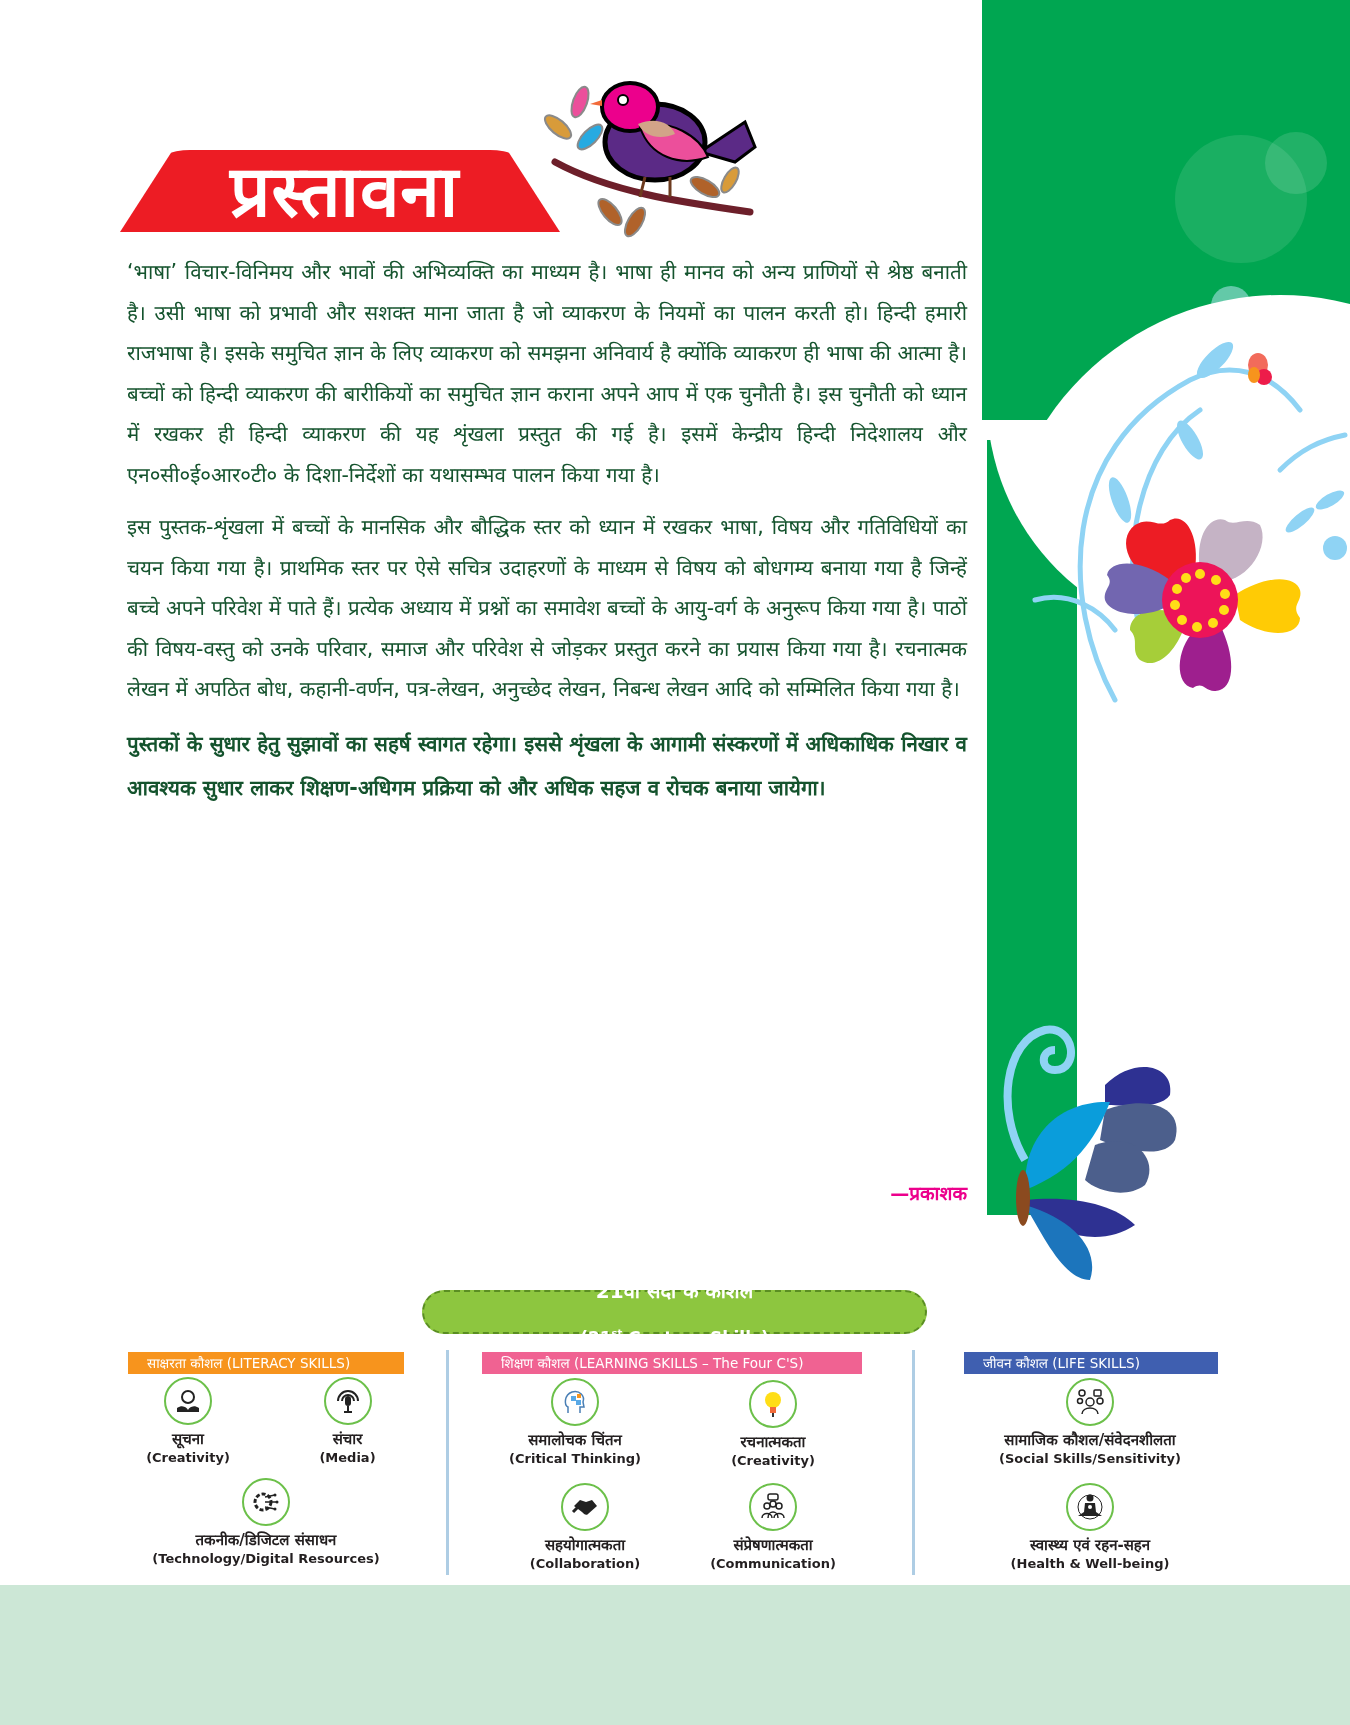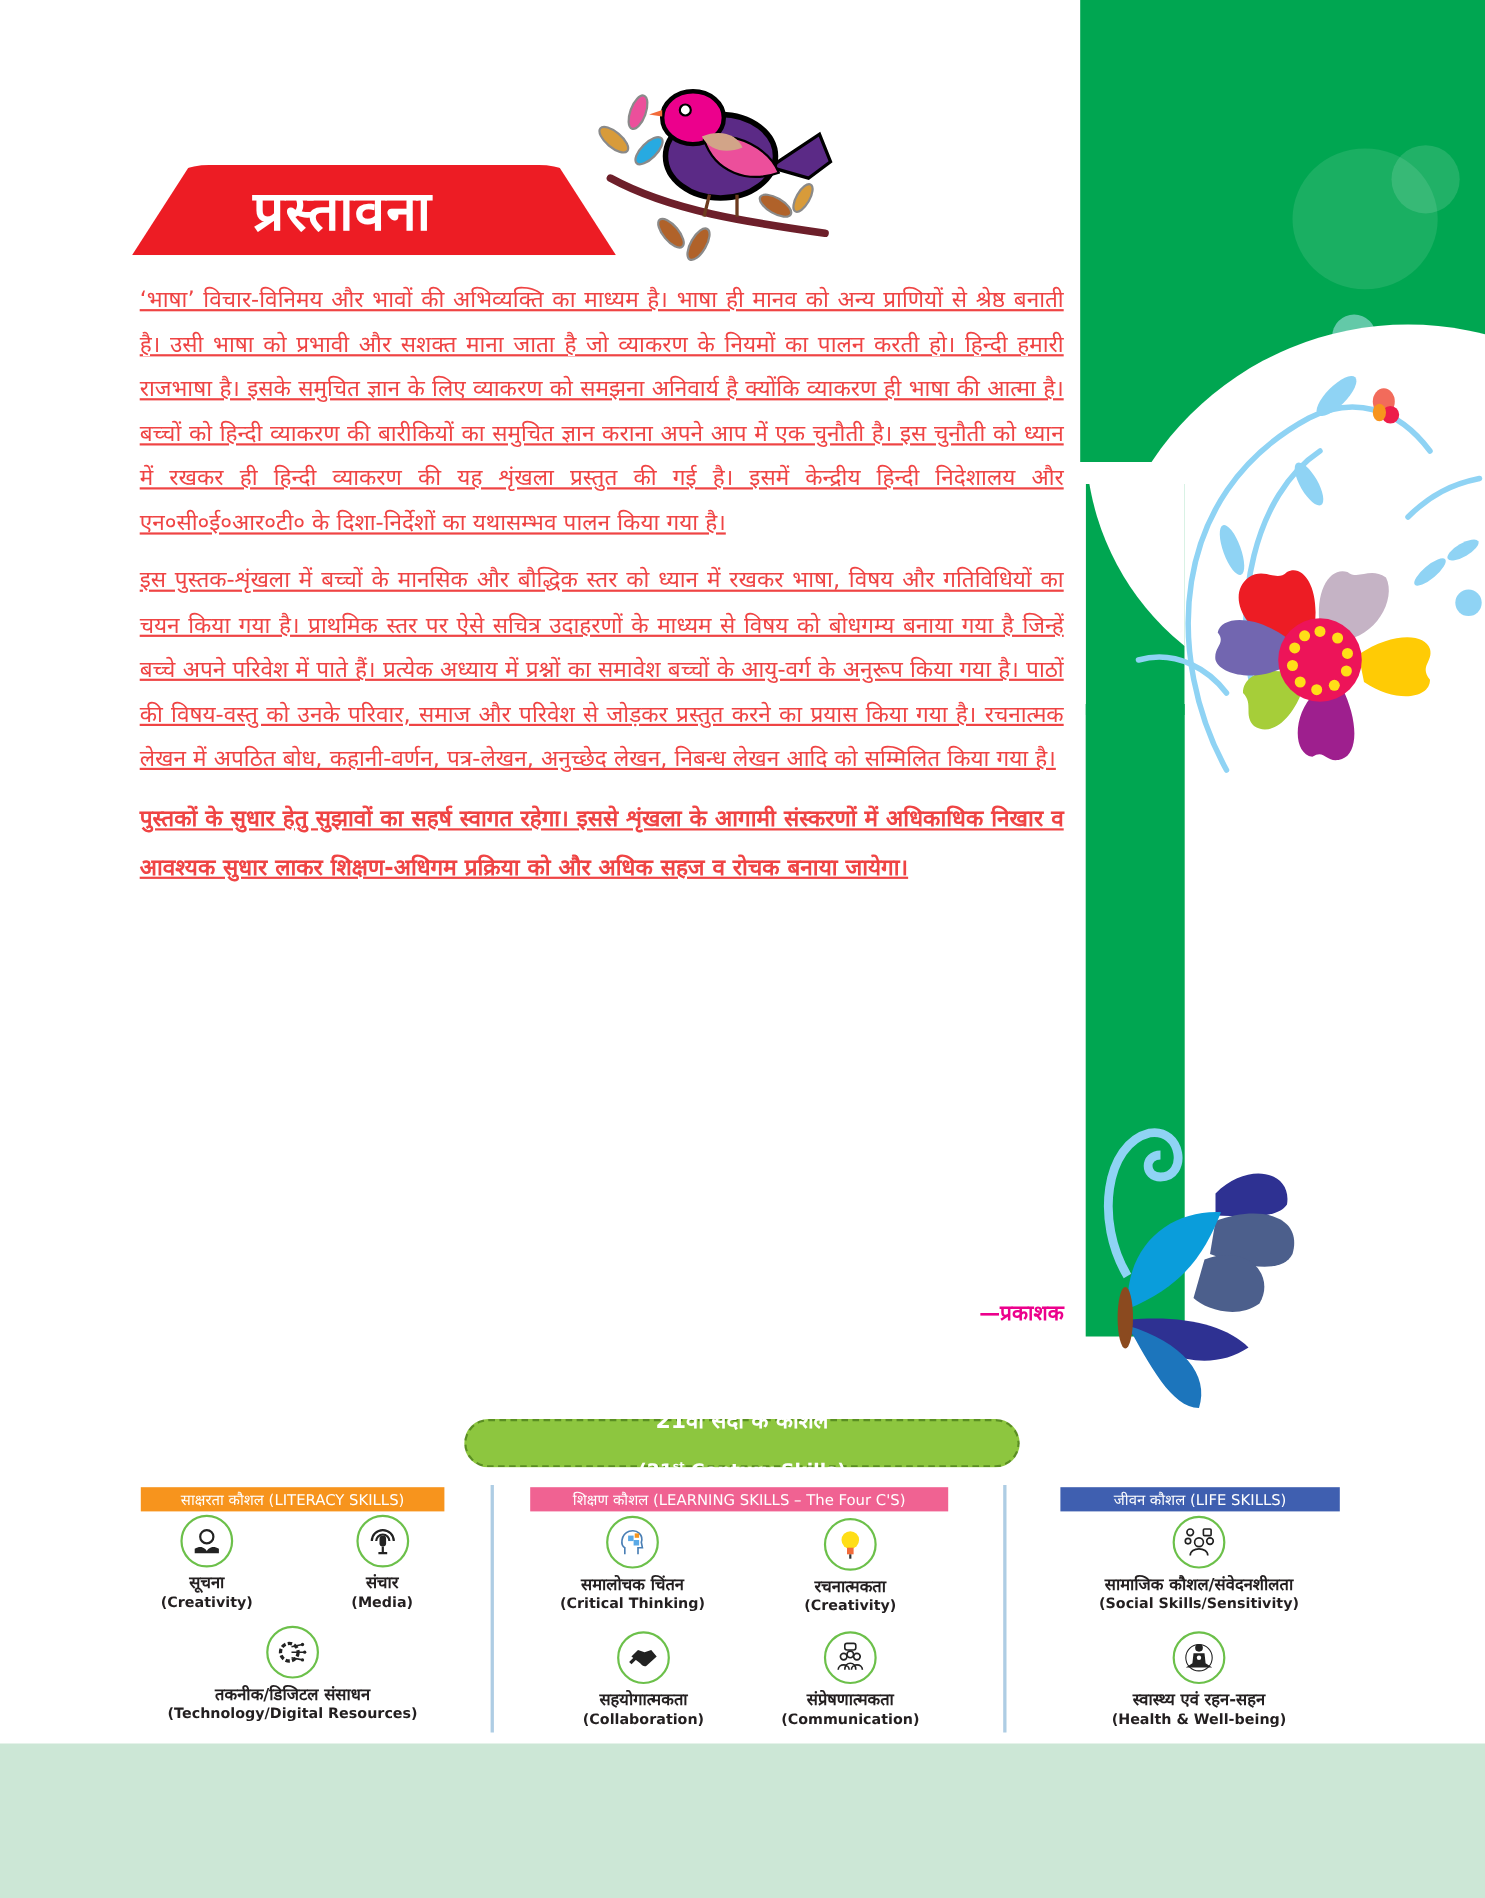"प्रस्तावना" .title-text { font-size: 50px -> 71px }
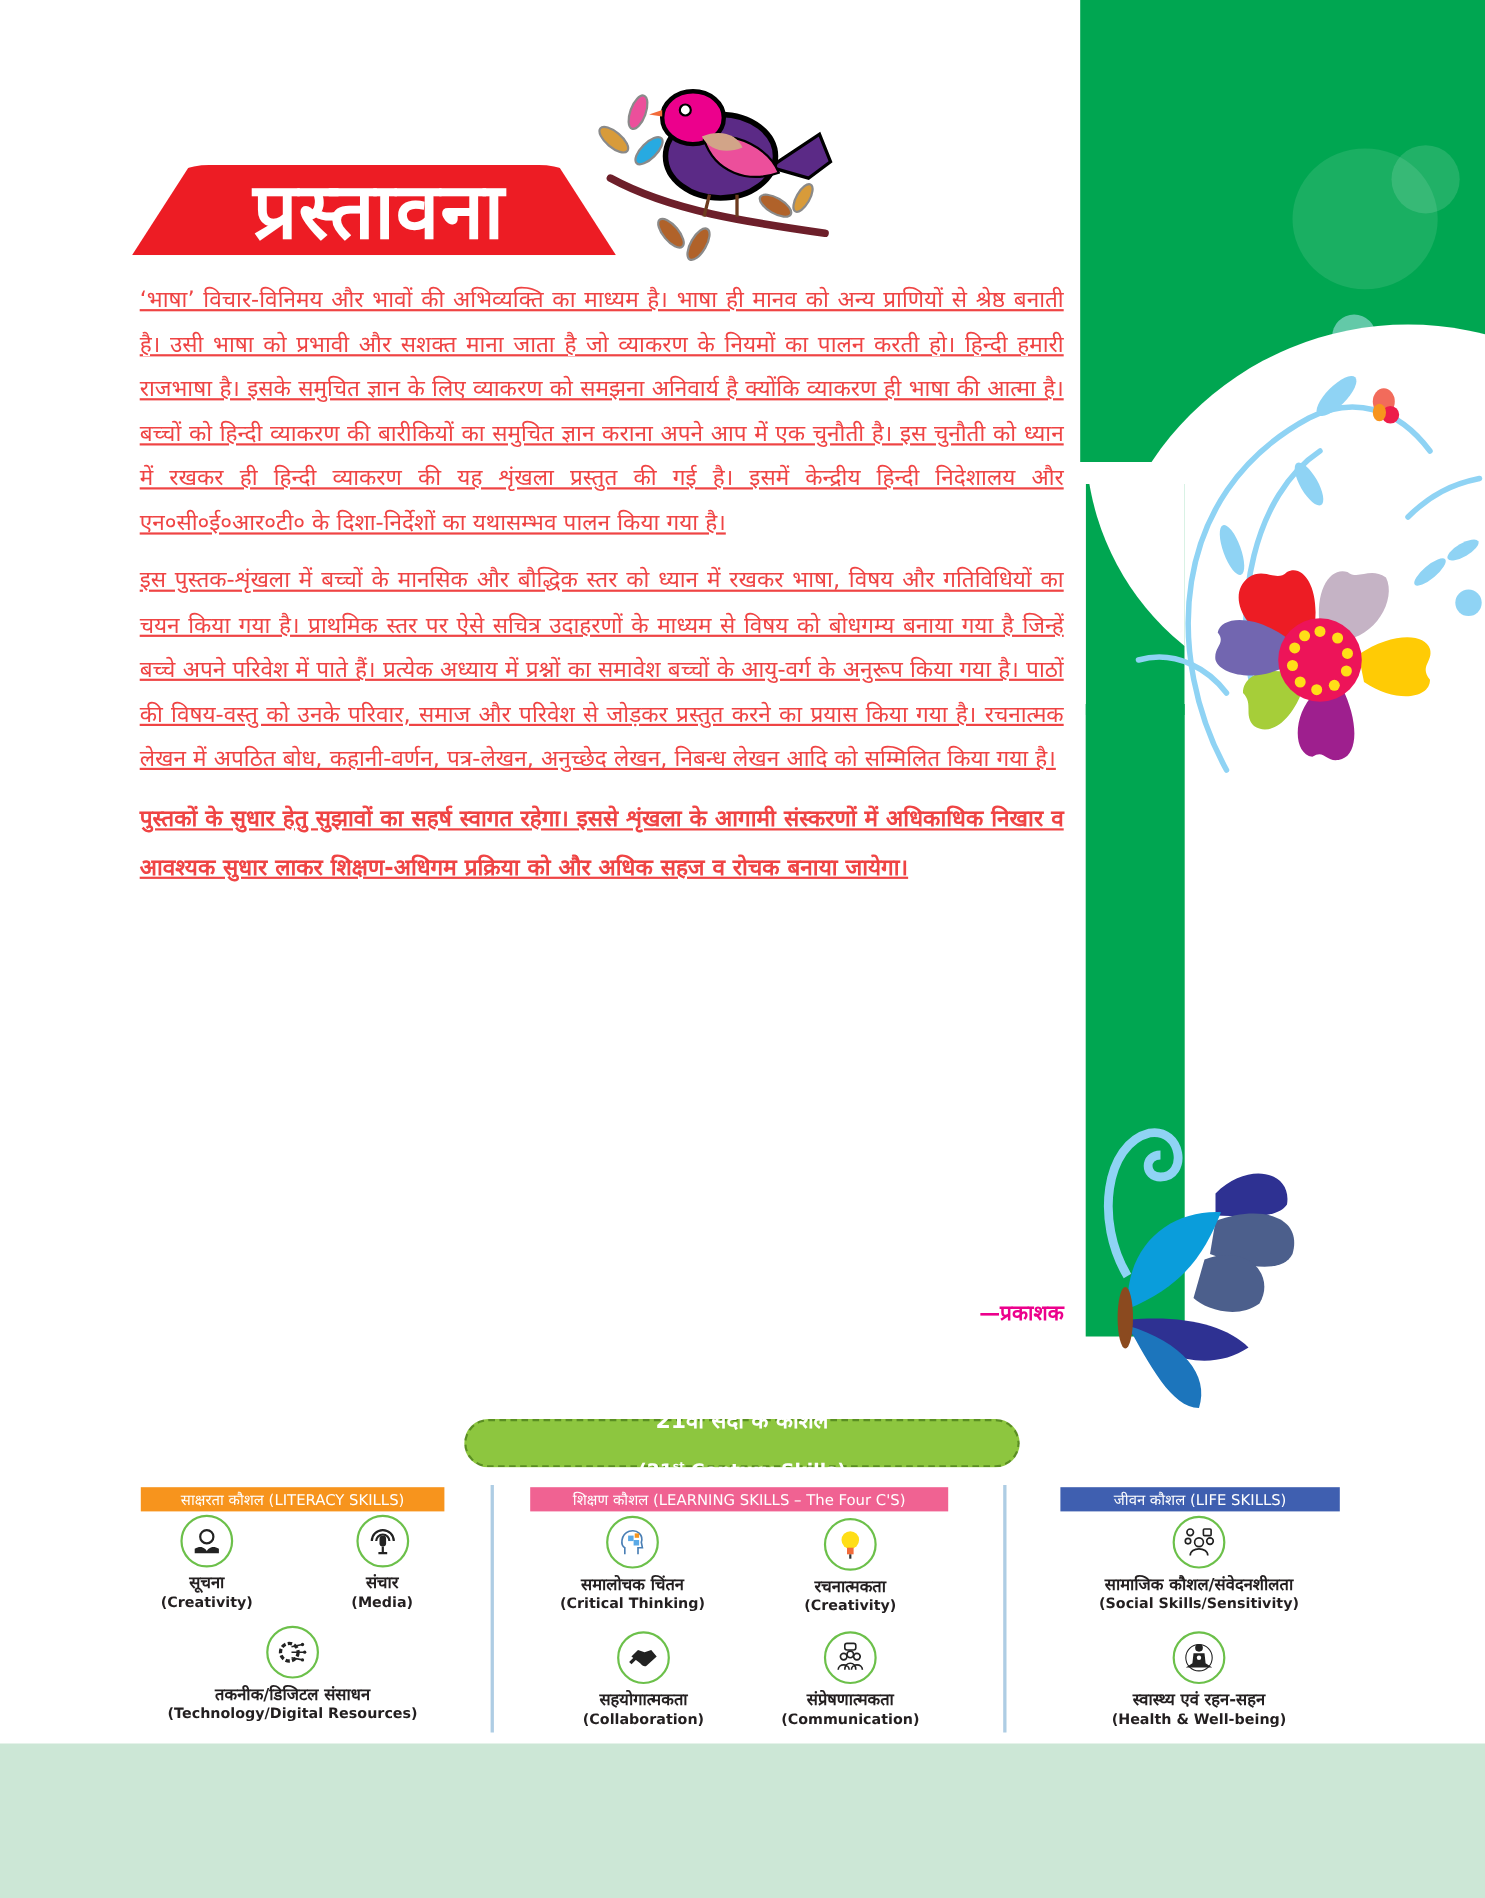"‘भाषा’ विचार-विनिमय और भावों की" .body-text { color: #ef4444 -> #14532d; text-decoration: underline -> none }
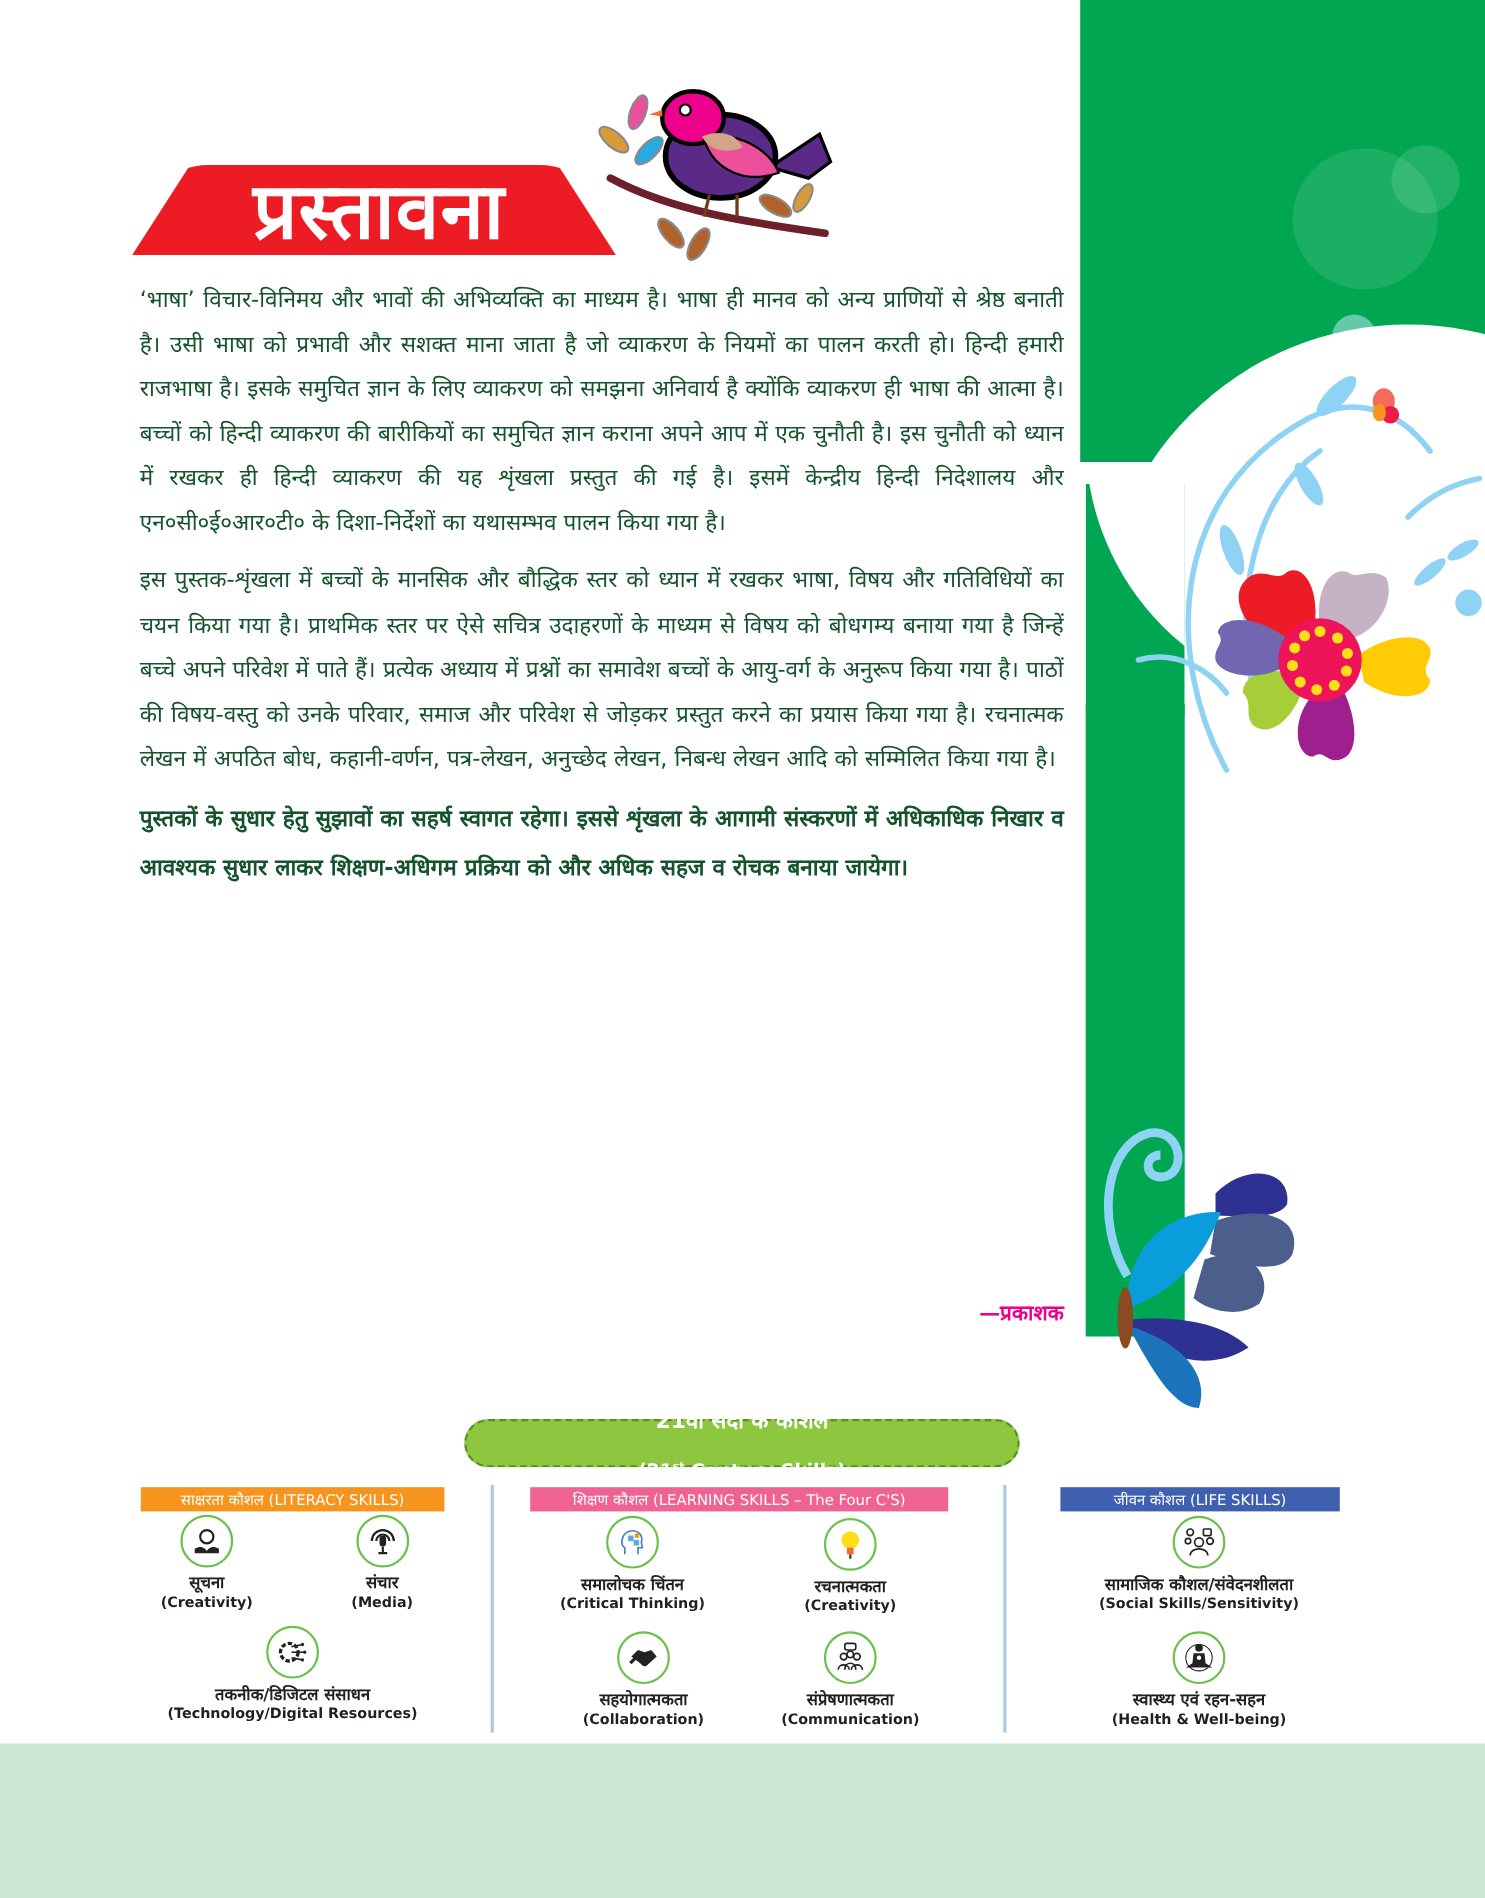"साक्षरता कौशल (LITERACY SKILLS)" .col-head { padding: 2px 6px -> 2px 19px; text-align: center -> none }
